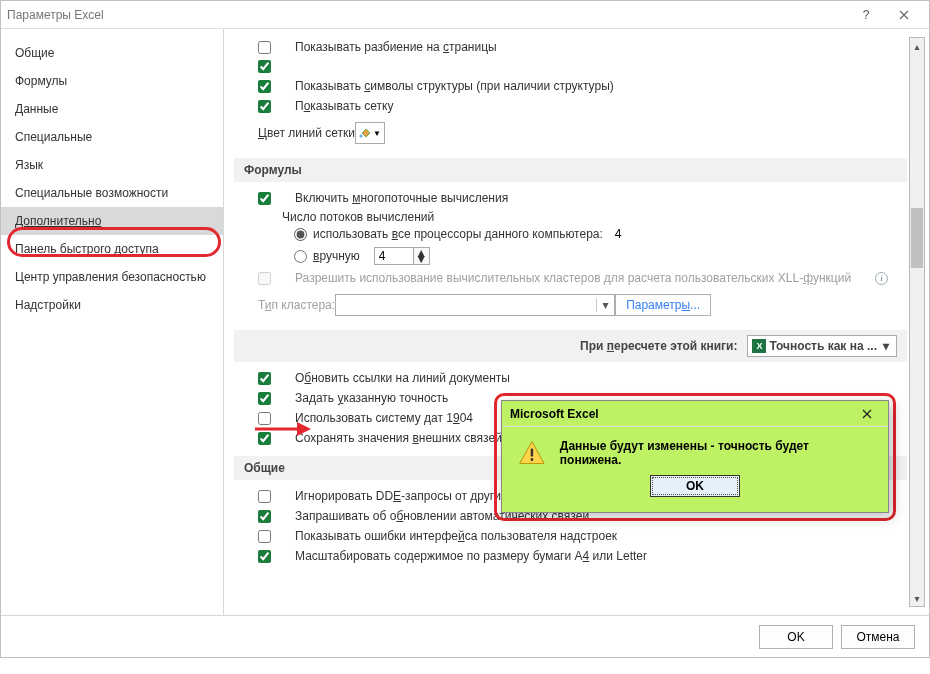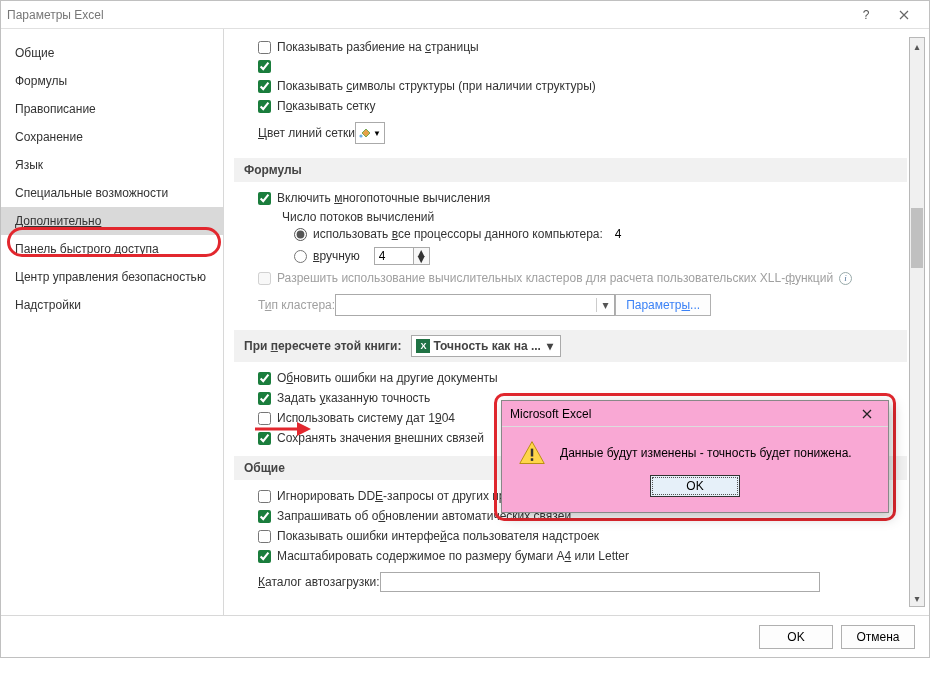"Показывать разбиение на страницы" .check-row { gap: 6px -> 24px }
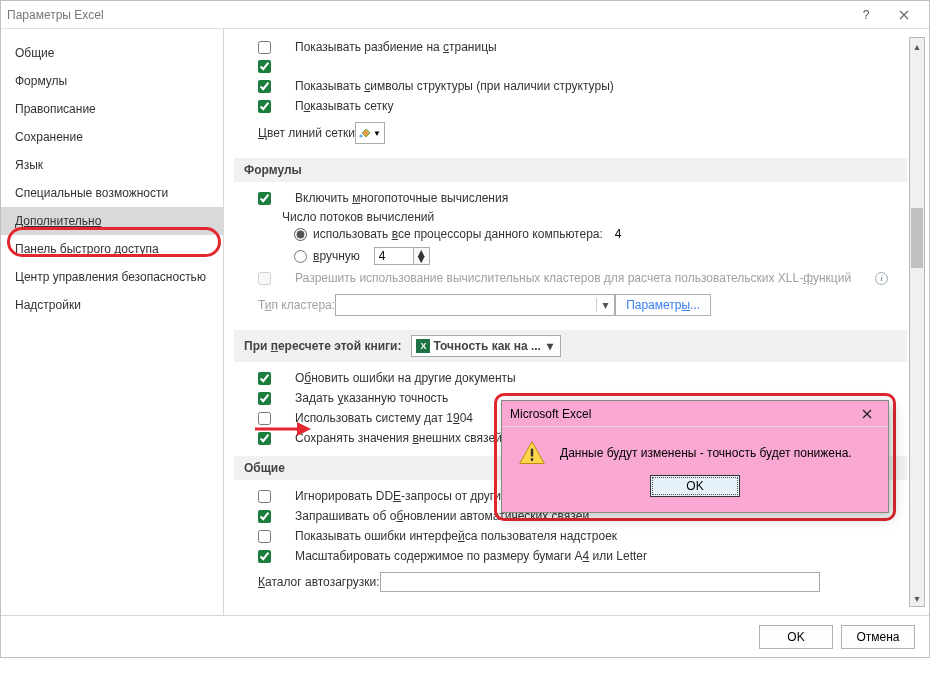"Данные" div.side-item { html: none -> <div>Данные</div> }
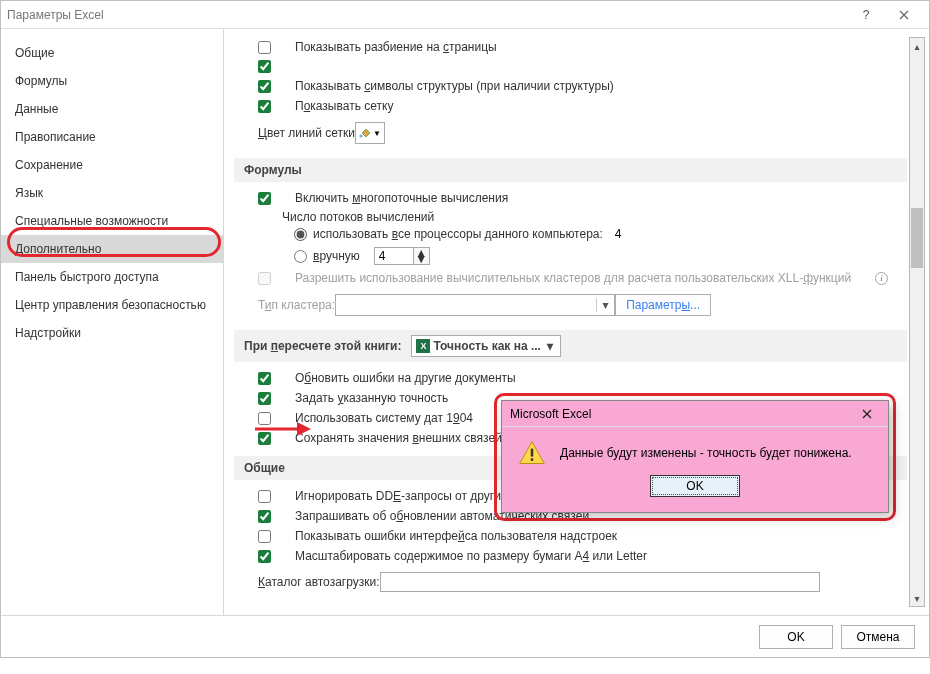"Правописание" div.side-item { text: Правописание -> Специальные }
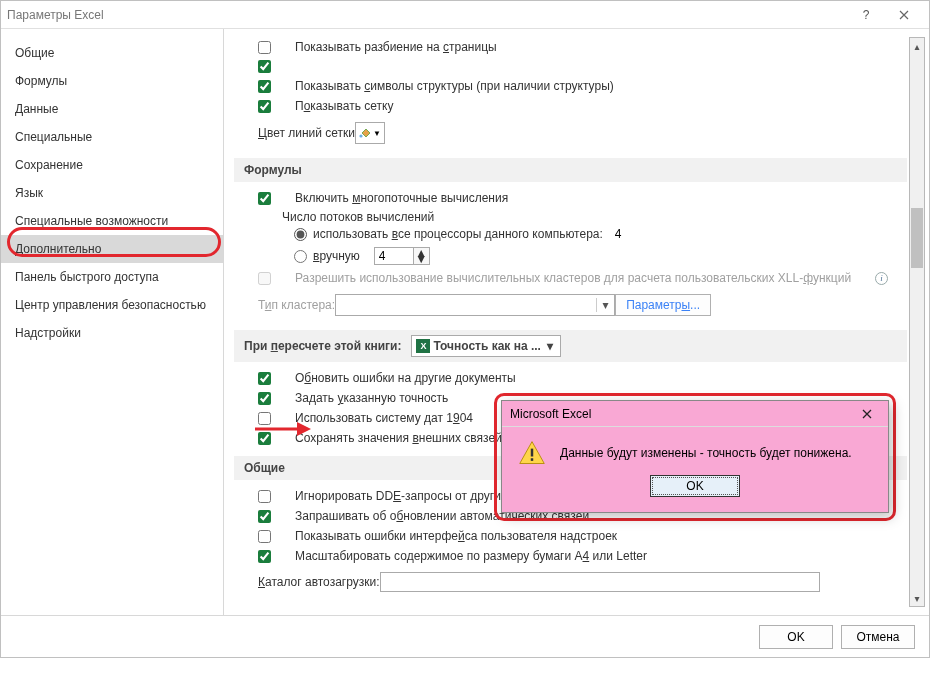"Сохранение" div.side-item { html: <div>Сохранение</div> -> none }
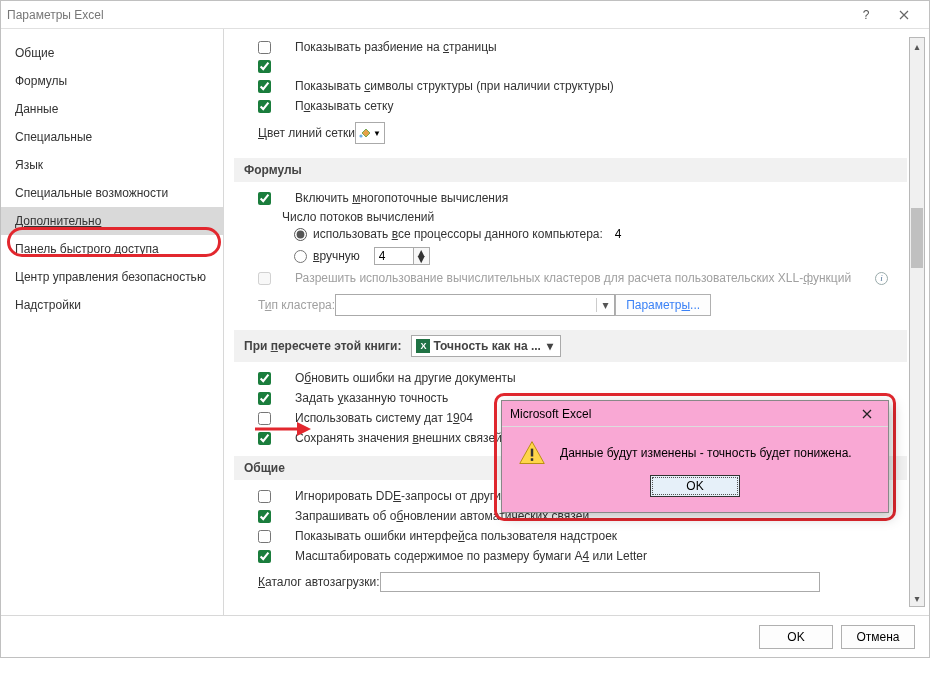"При пересчете этой книги:" .group-header.selectable { justify-content: none -> flex-end }
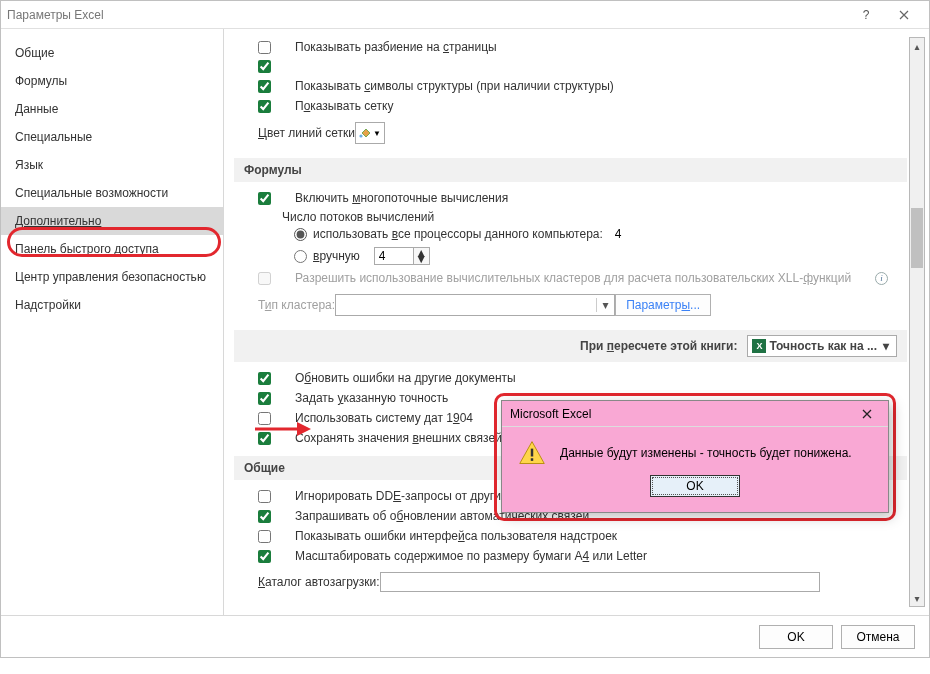"новить ошибки на другие документы" span { text: ошибки на другие -> ссылки на линий }
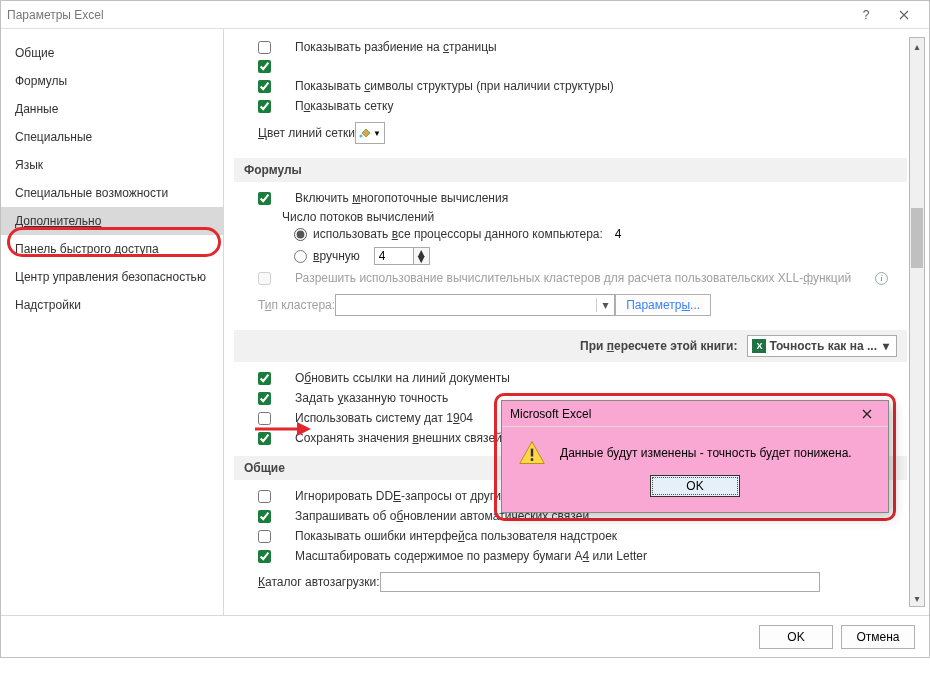"Microsoft Excel" .msgbox { background: #f9a8d4 -> #bef264; font-weight: none -> bold }
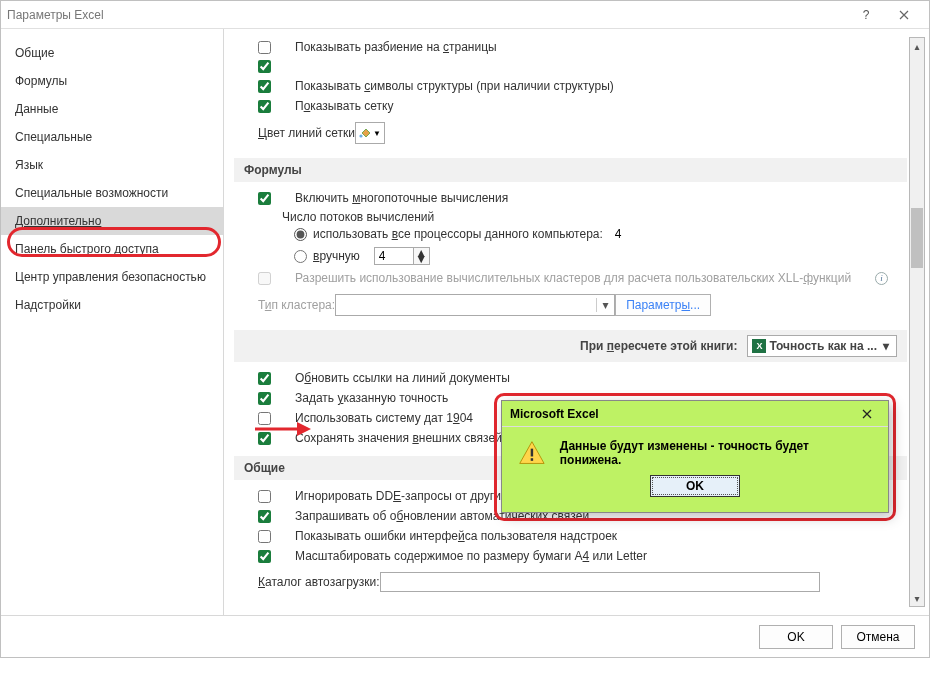"Каталог автозагрузки:" div.form-row { html: <div> <span><span>К</span><span>аталог автозагрузки:</span></span> <input> </div> -> none }
